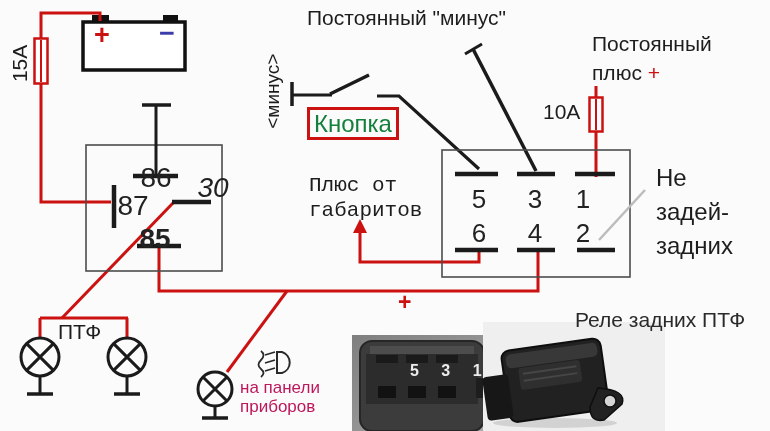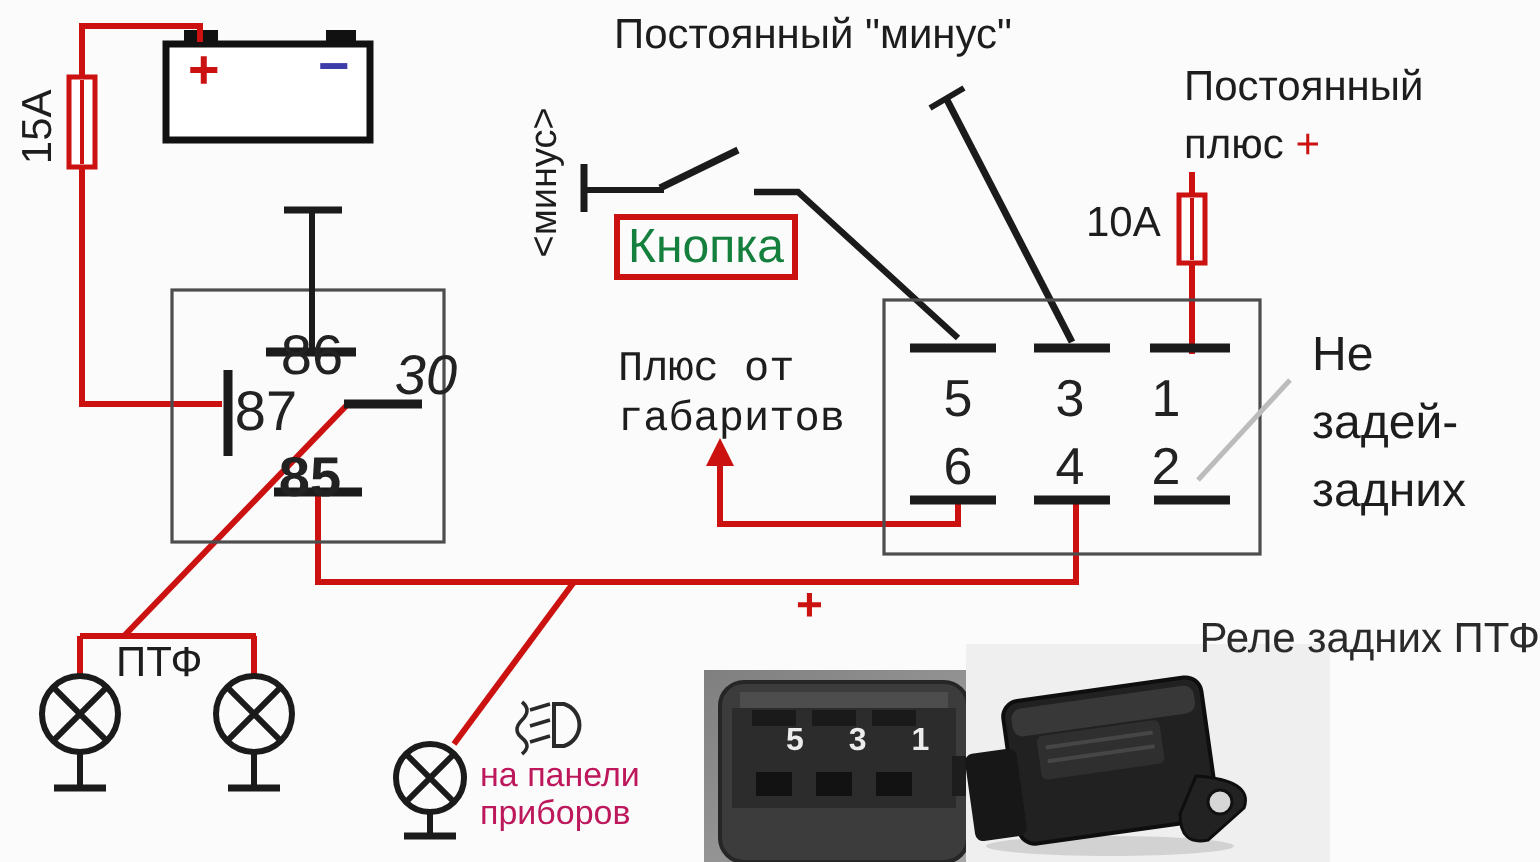"Реле задних ПТФ" .caption { text-align: right -> left }
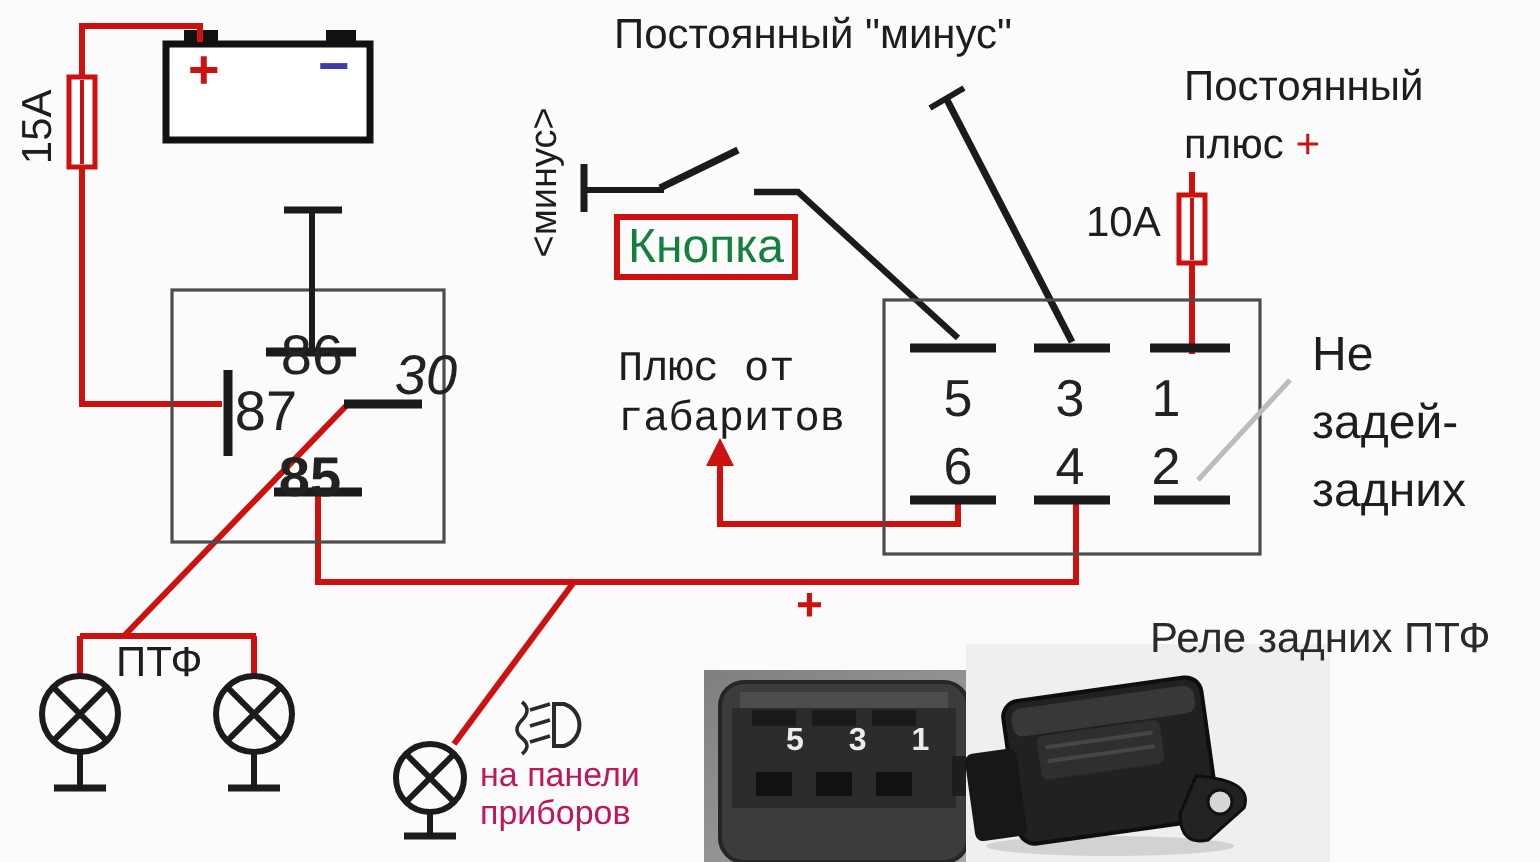"5 3 1" .photo-num { margin-left: none -> 17px }
